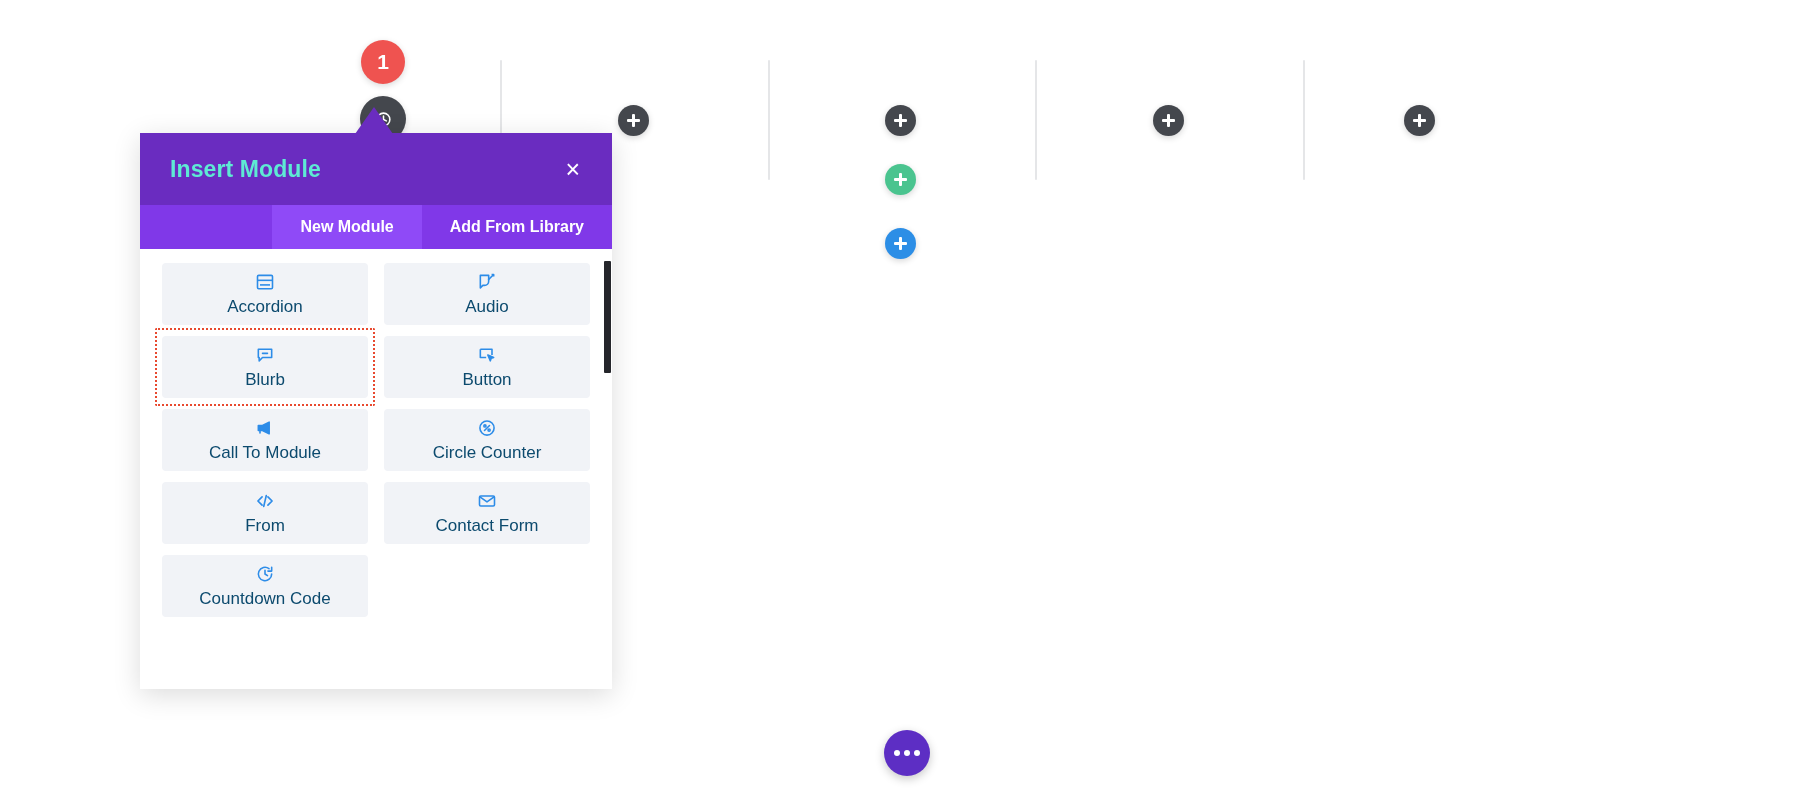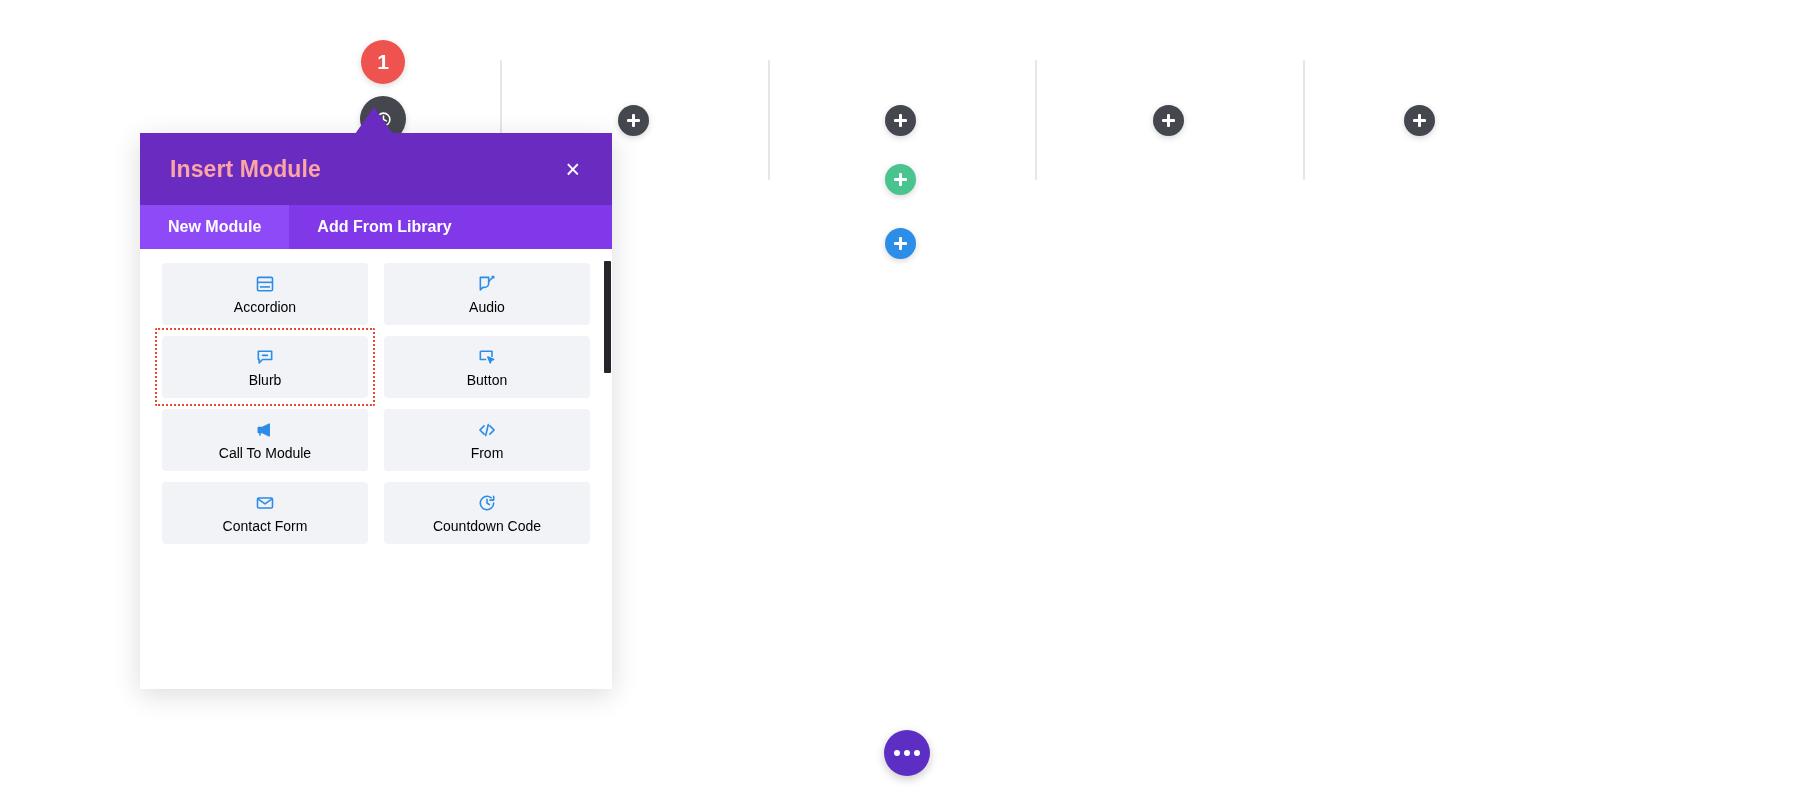"Insert Module" .modal-title { color: #fca5a5 -> #5eead4 }
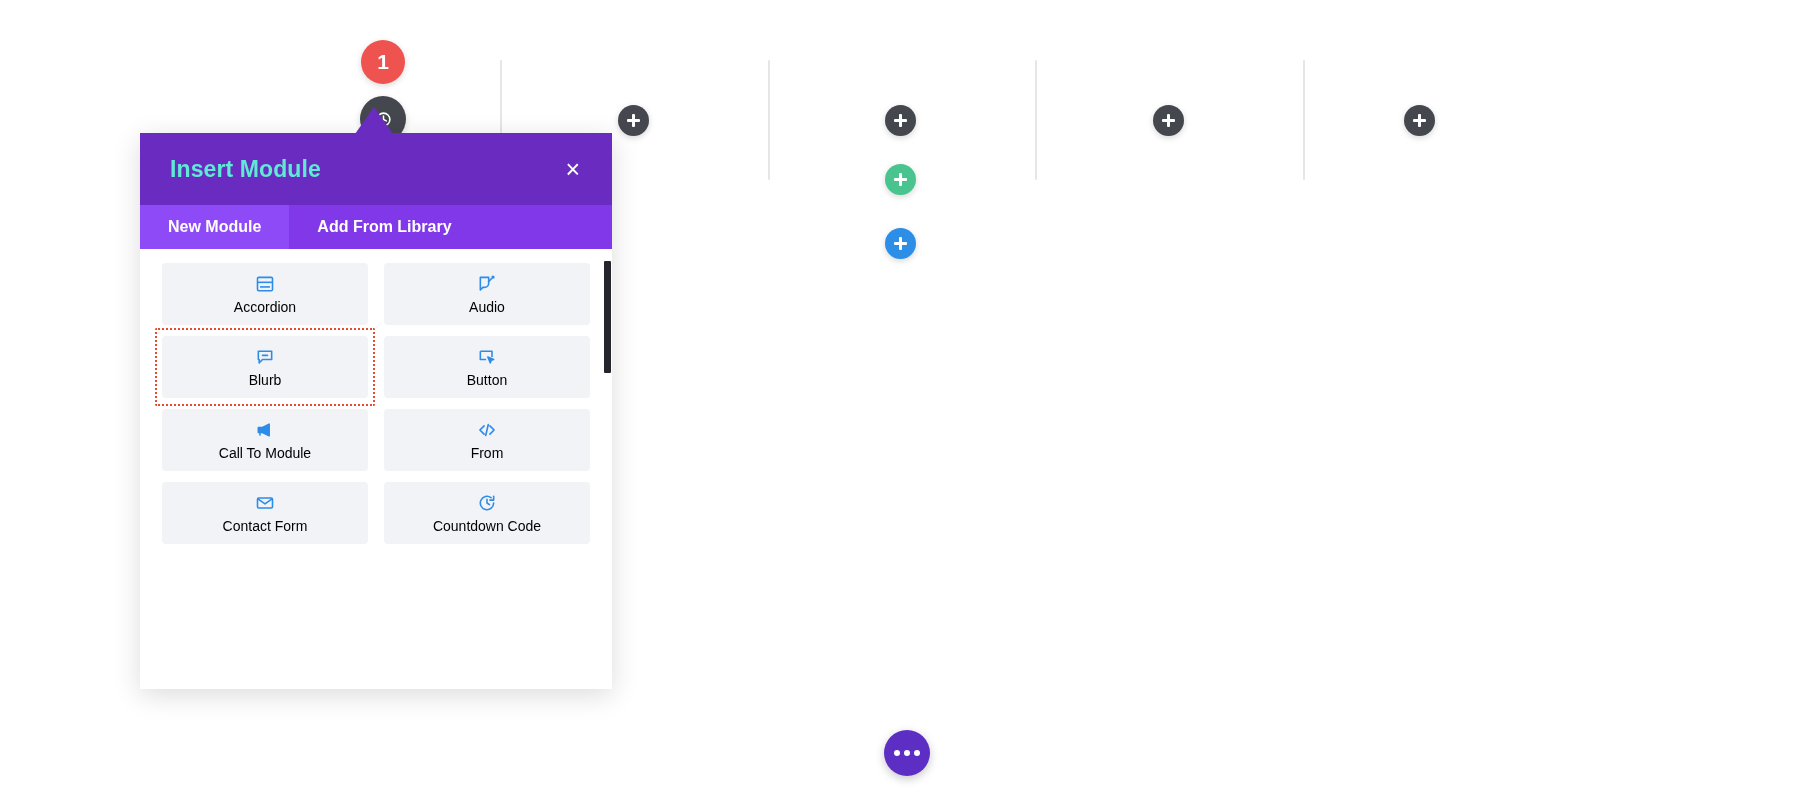"New Module" .modal-tabs { justify-content: none -> flex-end }
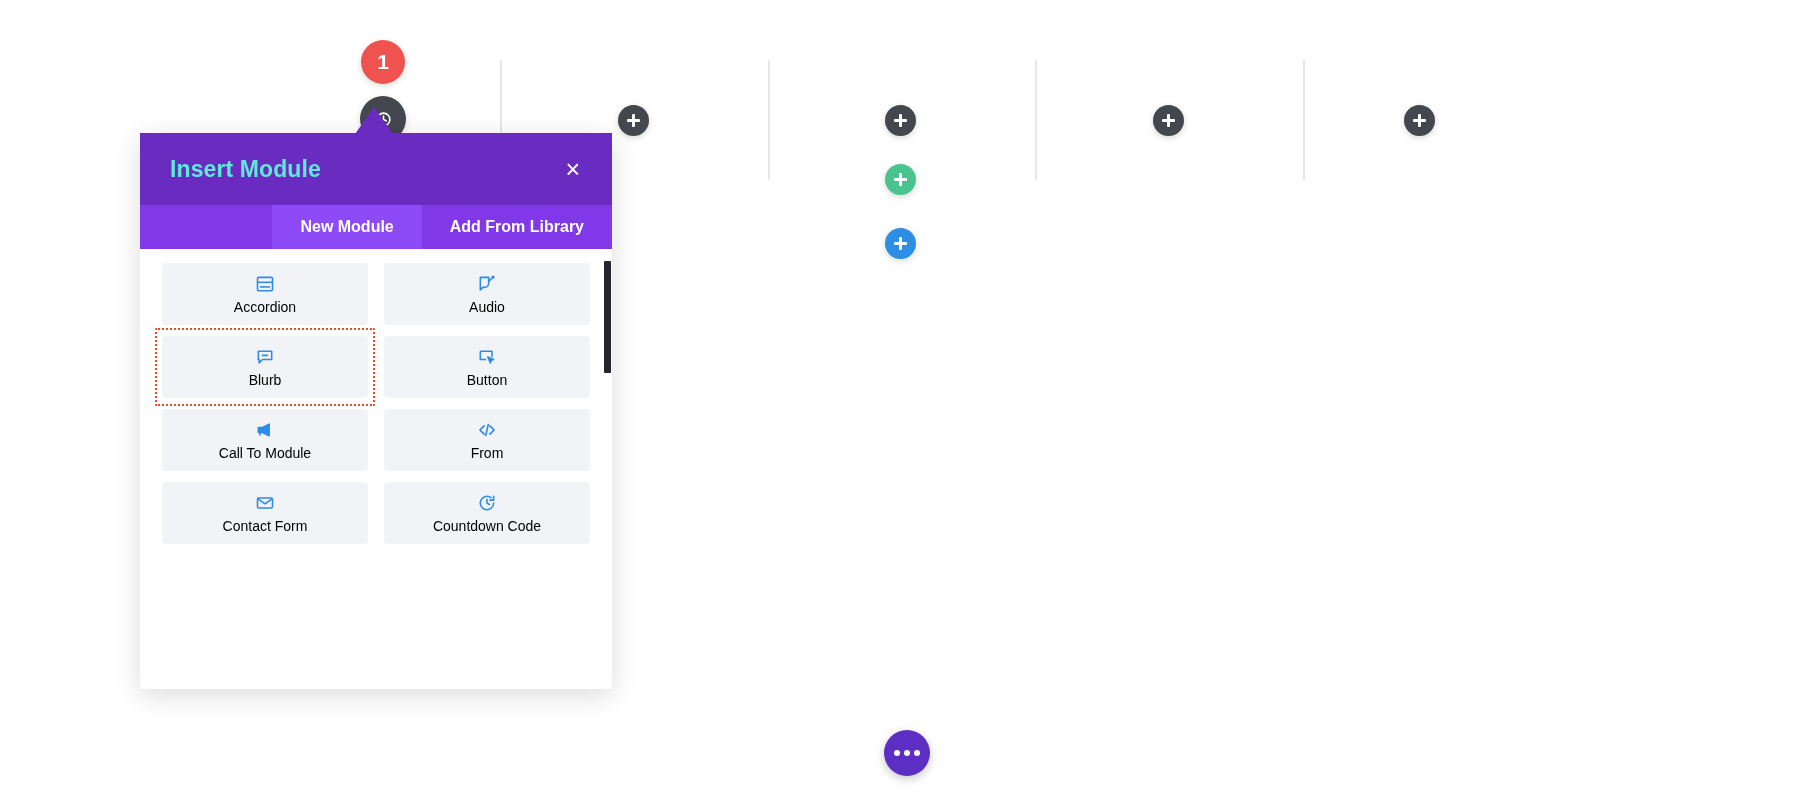"Accordion" .module-card .m-label { color: #000000 -> #0c4a6e; font-size: 14px -> 17px }
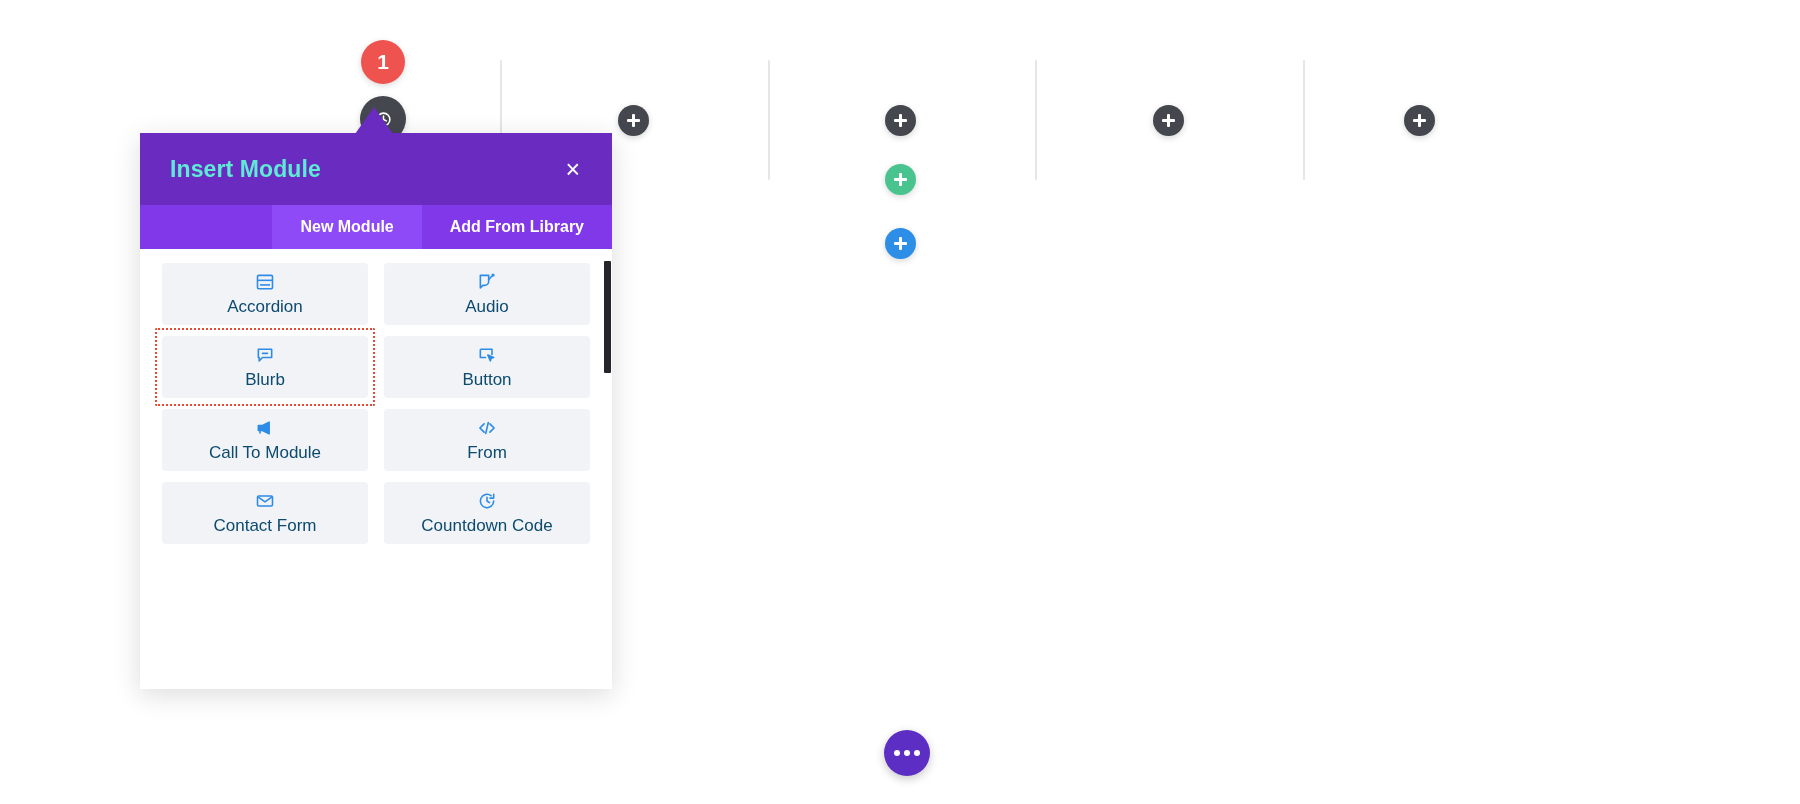"Circle Counter" div.module-card { html: none -> <div> <span><svg> <circle></circle> <line></line> <circle></circle> <circle></circle> </svg></span> <span>Circle Counter</span> </div> }
